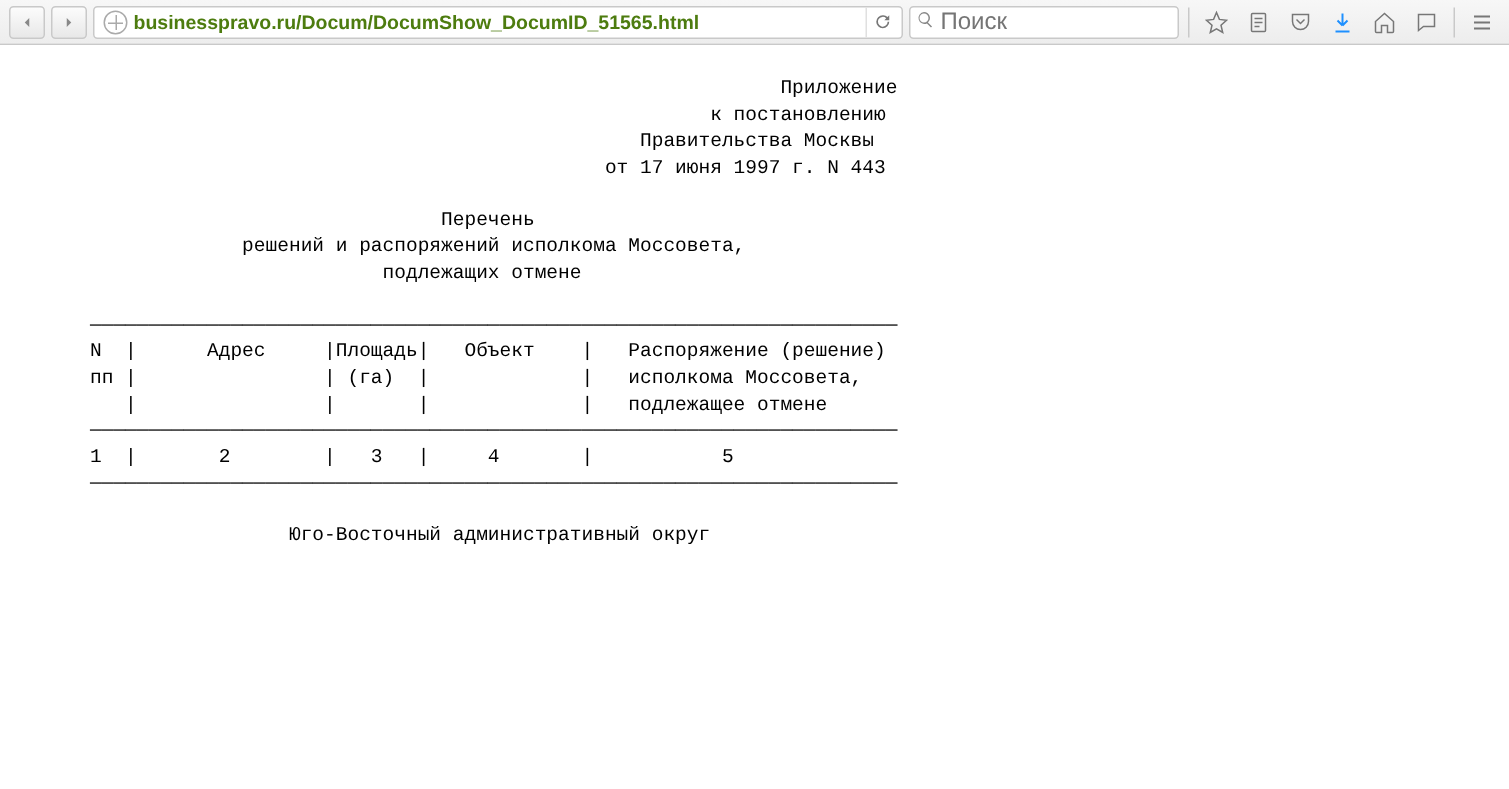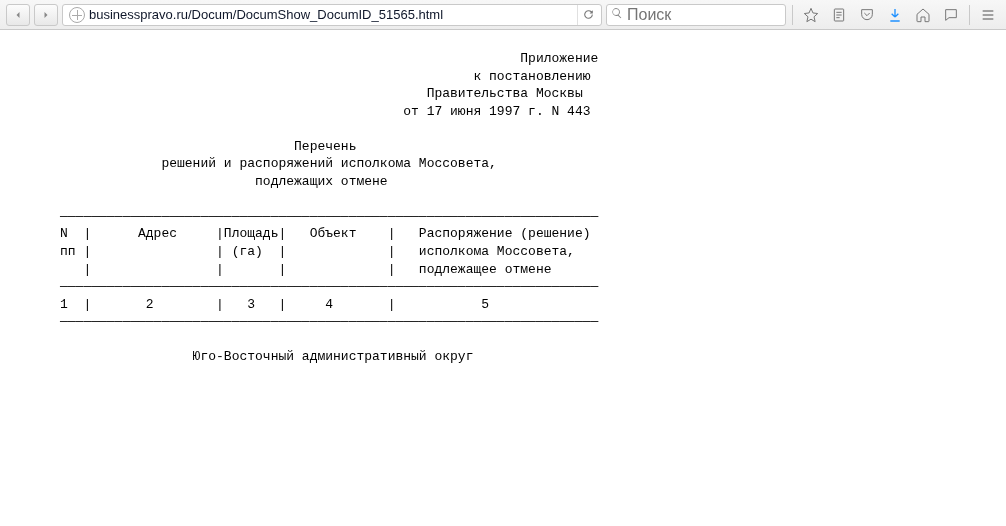"businesspravo.ru/Docum/DocumShow_DocumID" .url-text { color: #0f172a -> #4d7c0f; font-weight: none -> bold }
